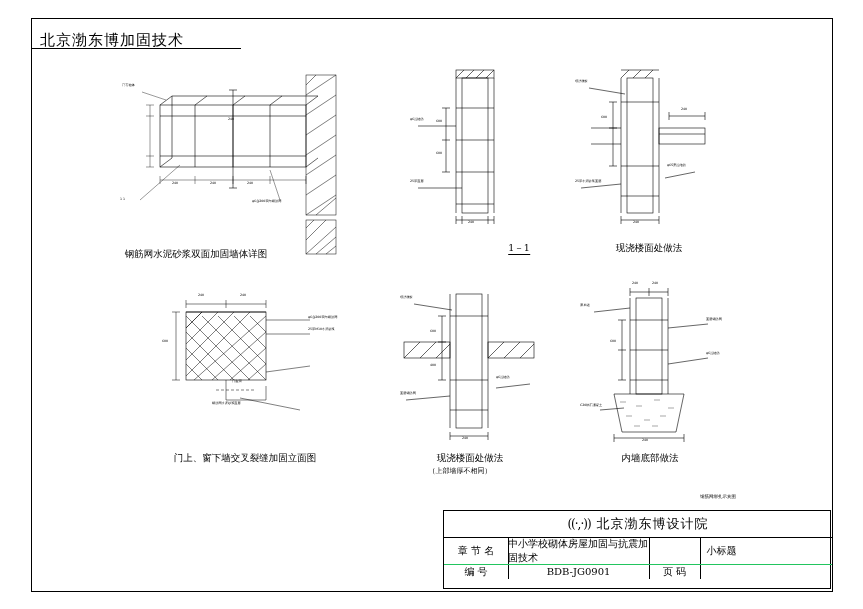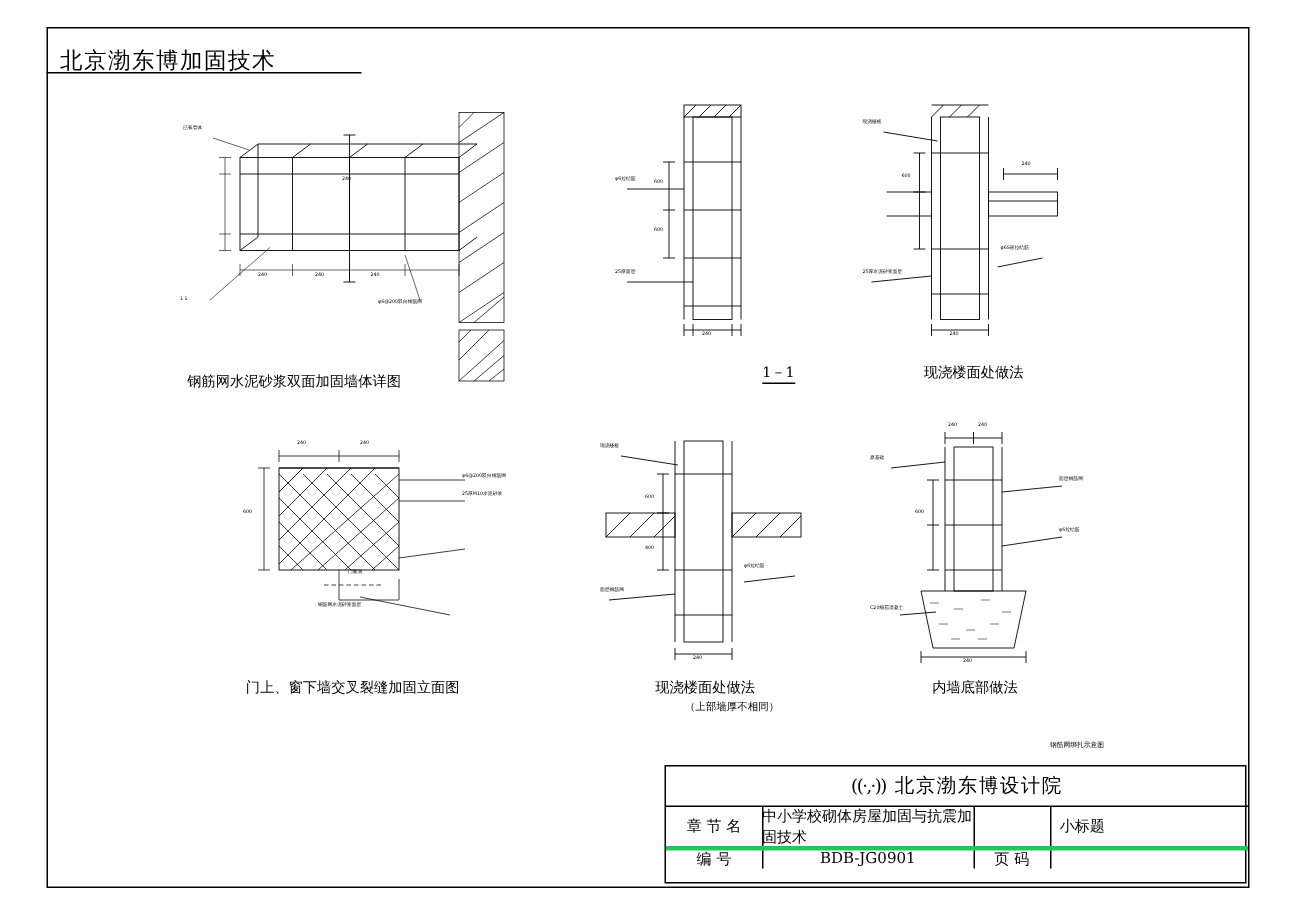"门上、窗下墙交叉裂缝加固立面图" div.cap { left: 235px -> 245px }
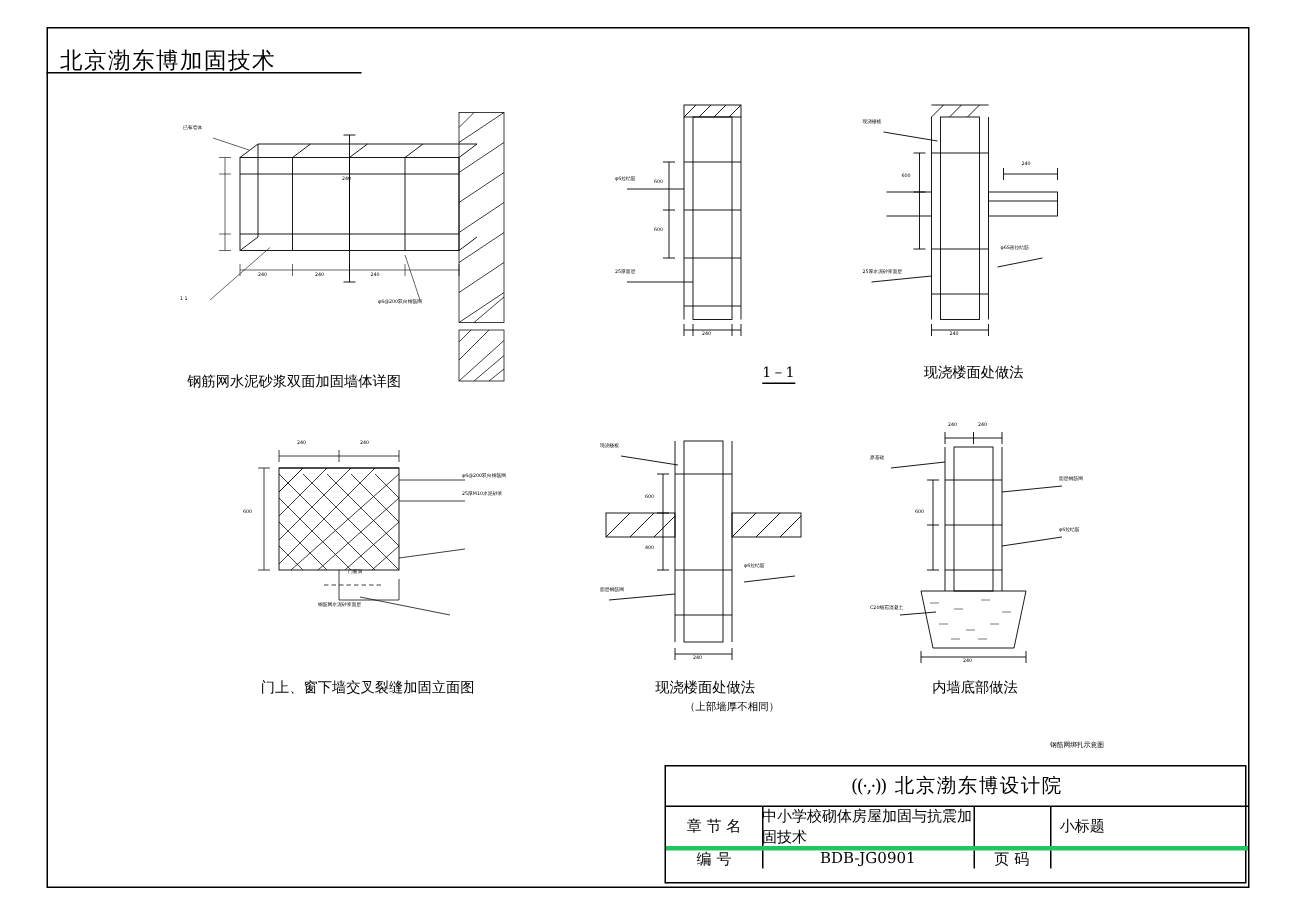"（上部墙厚不相同）" div.cap { left: 488px -> 460px }
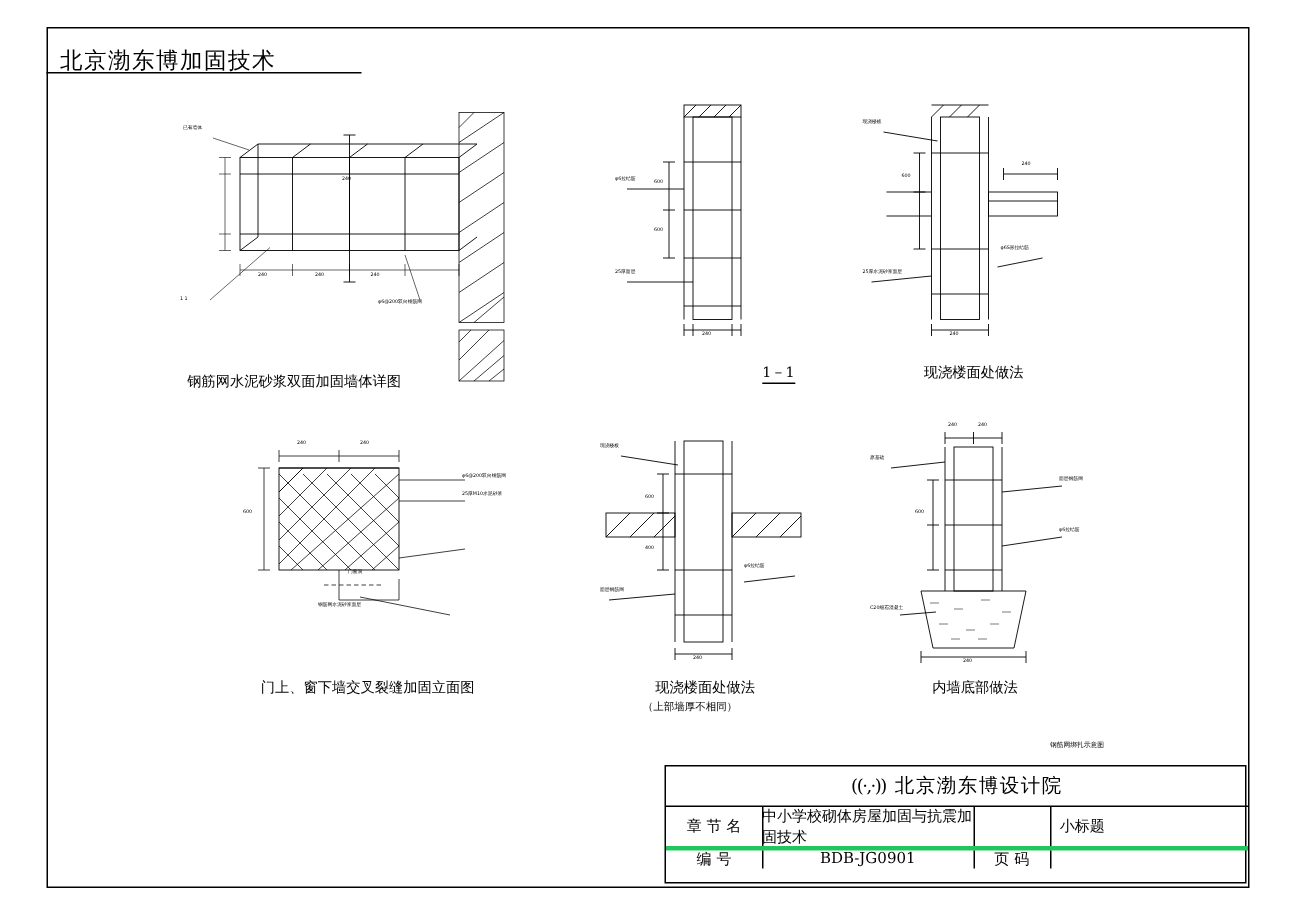"编 号" .tb .row.r3 { border-top: 3px solid #22c55e -> 1px solid #22c55e }
